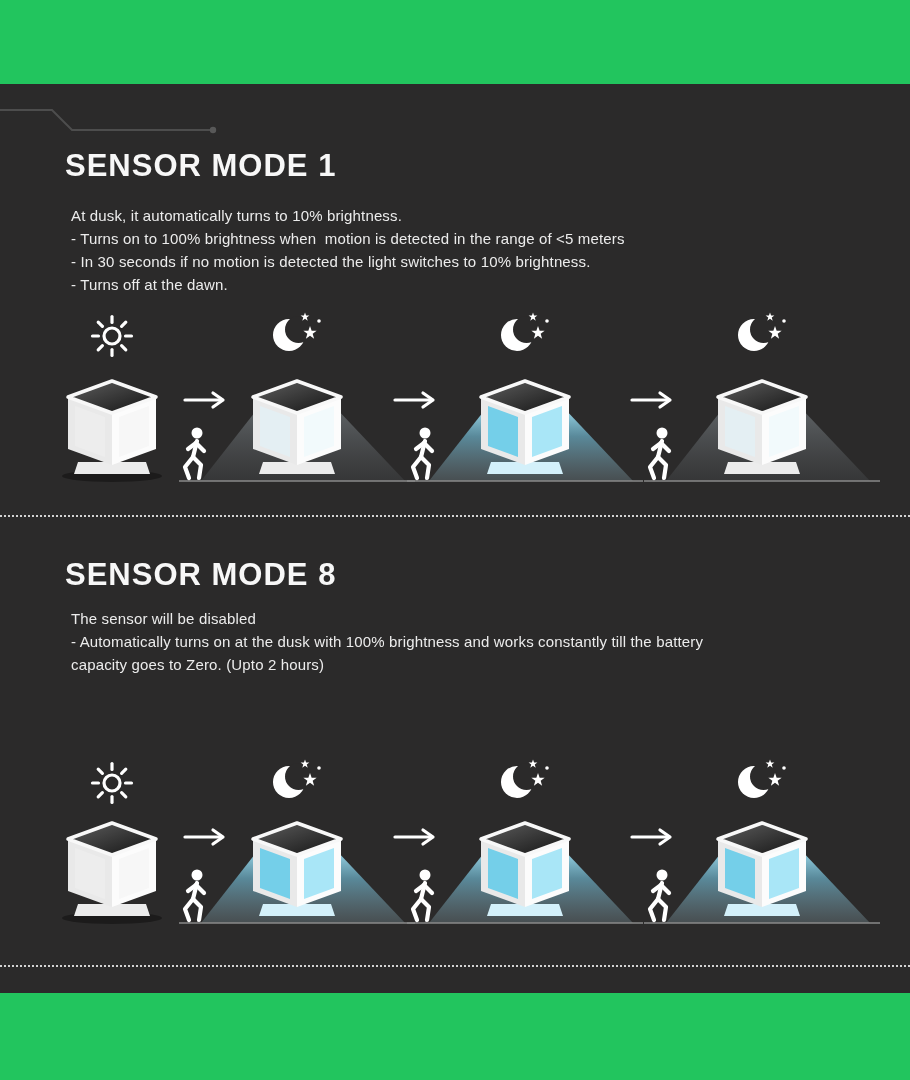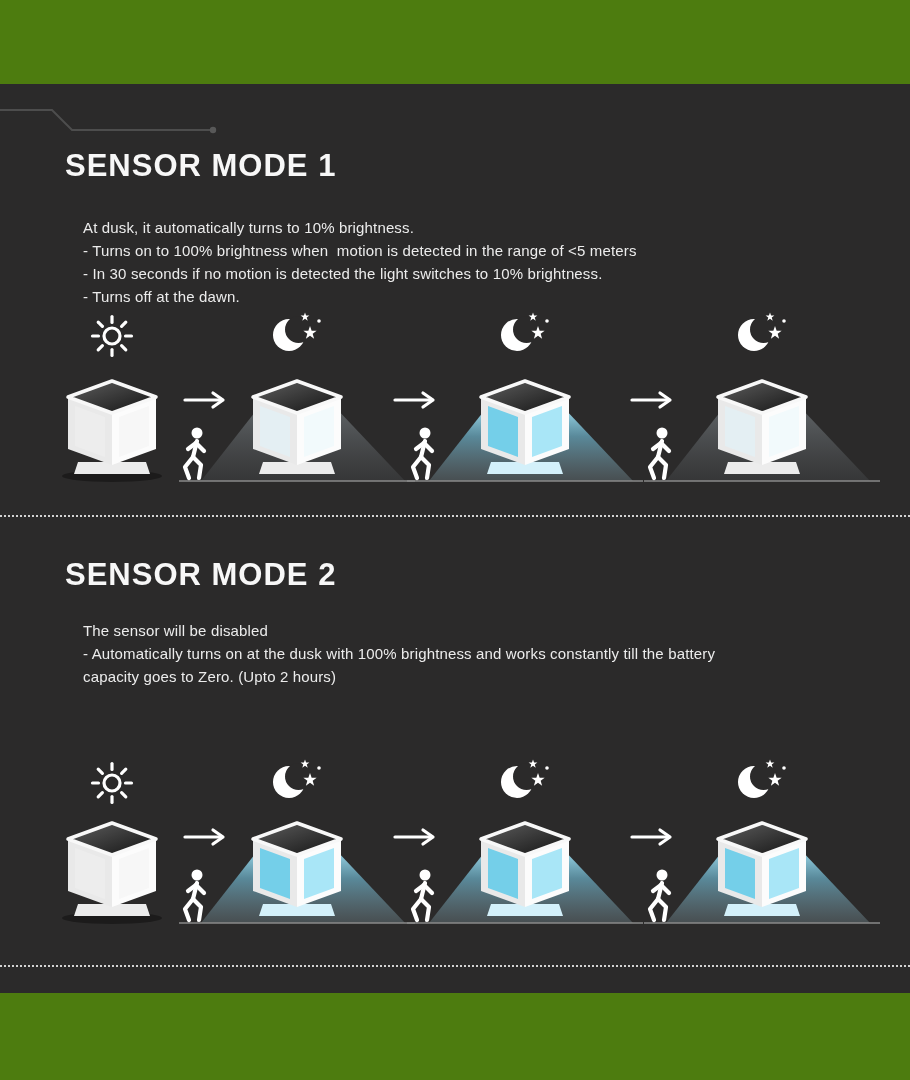"SENSOR MODE 1" .page { background: #4d7c0f -> #22c55e }
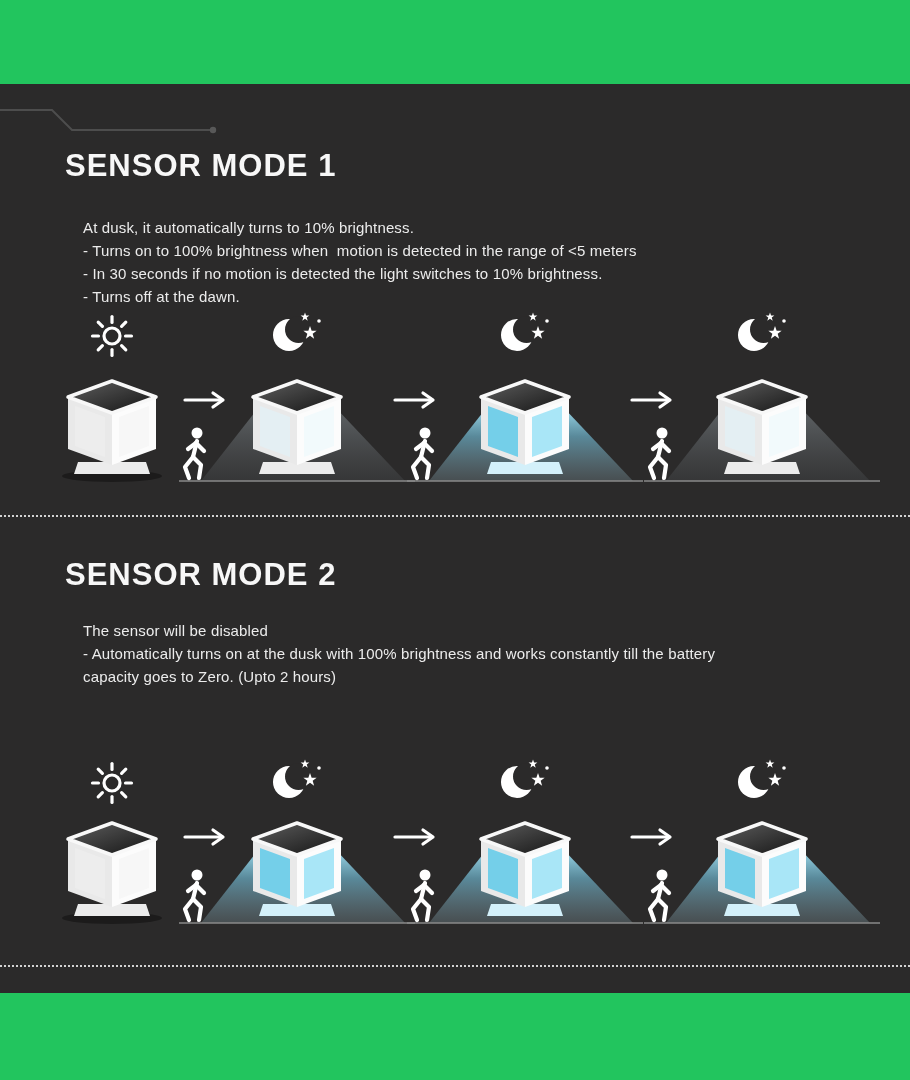"At dusk, it automatically turns" .section-desc { margin: 16px -> 4px }
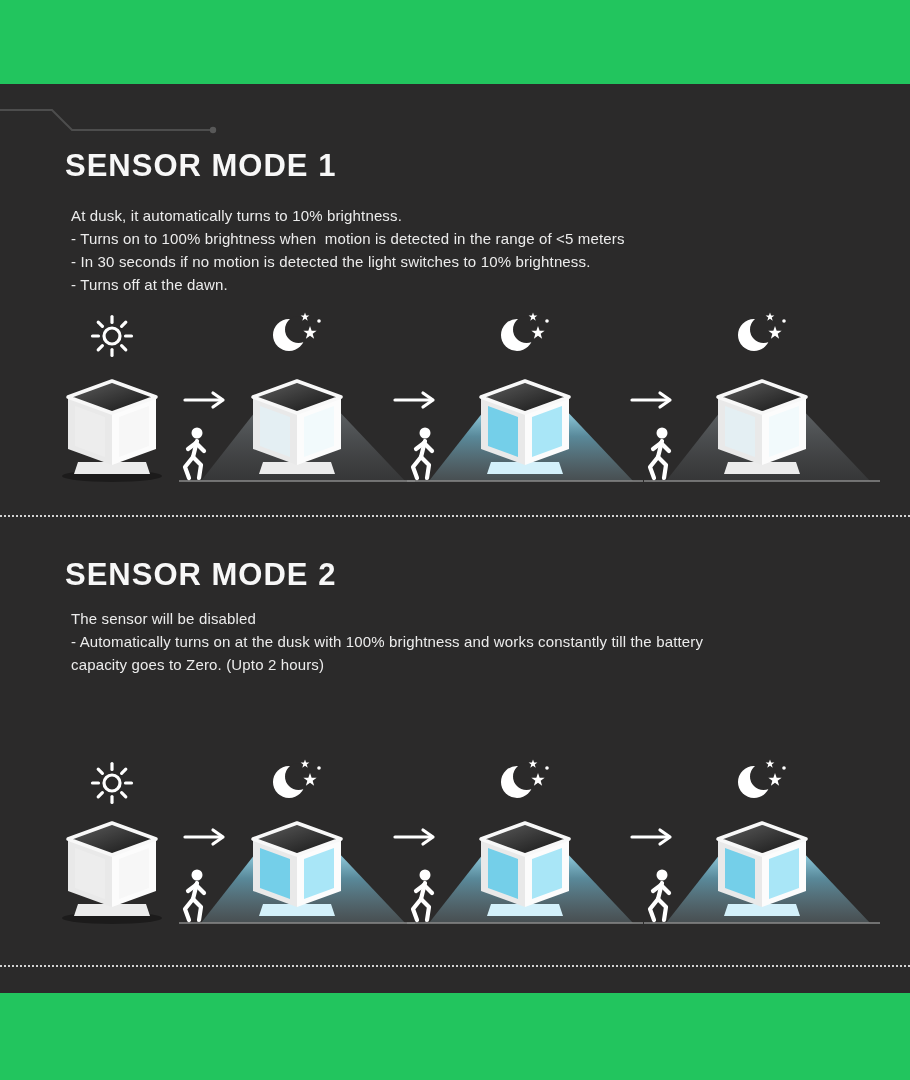"SENSOR MODE 2" h1.section-title { text: 2 -> 8 }
